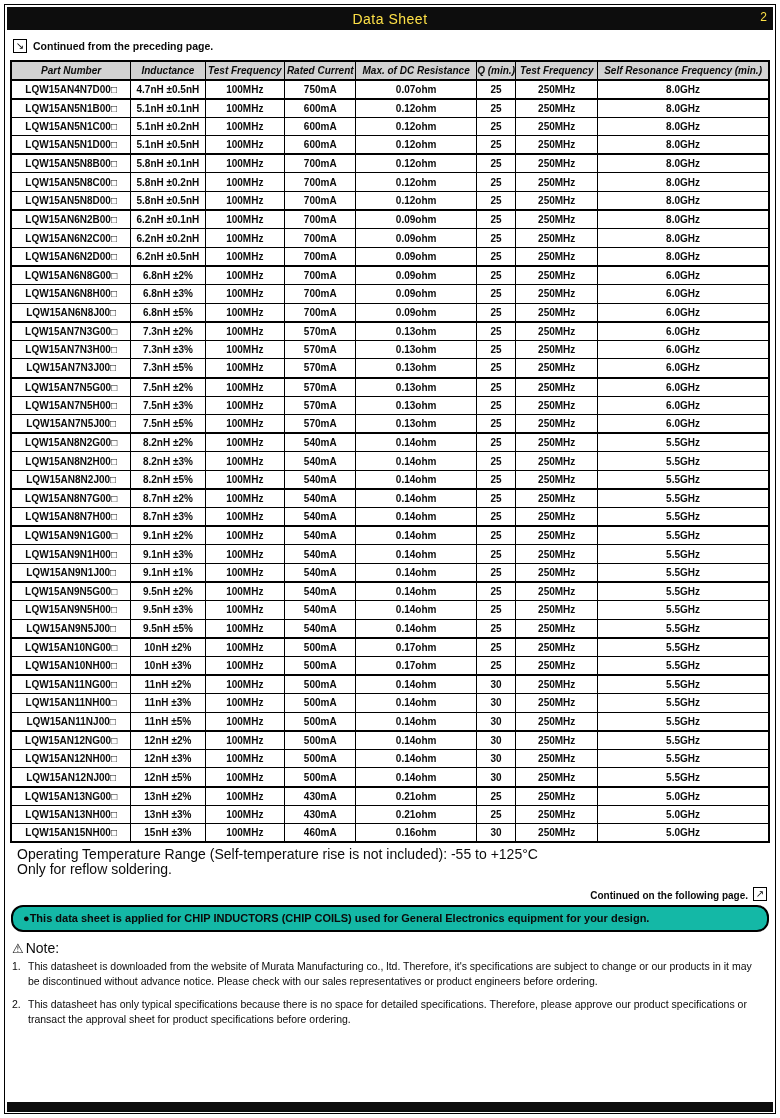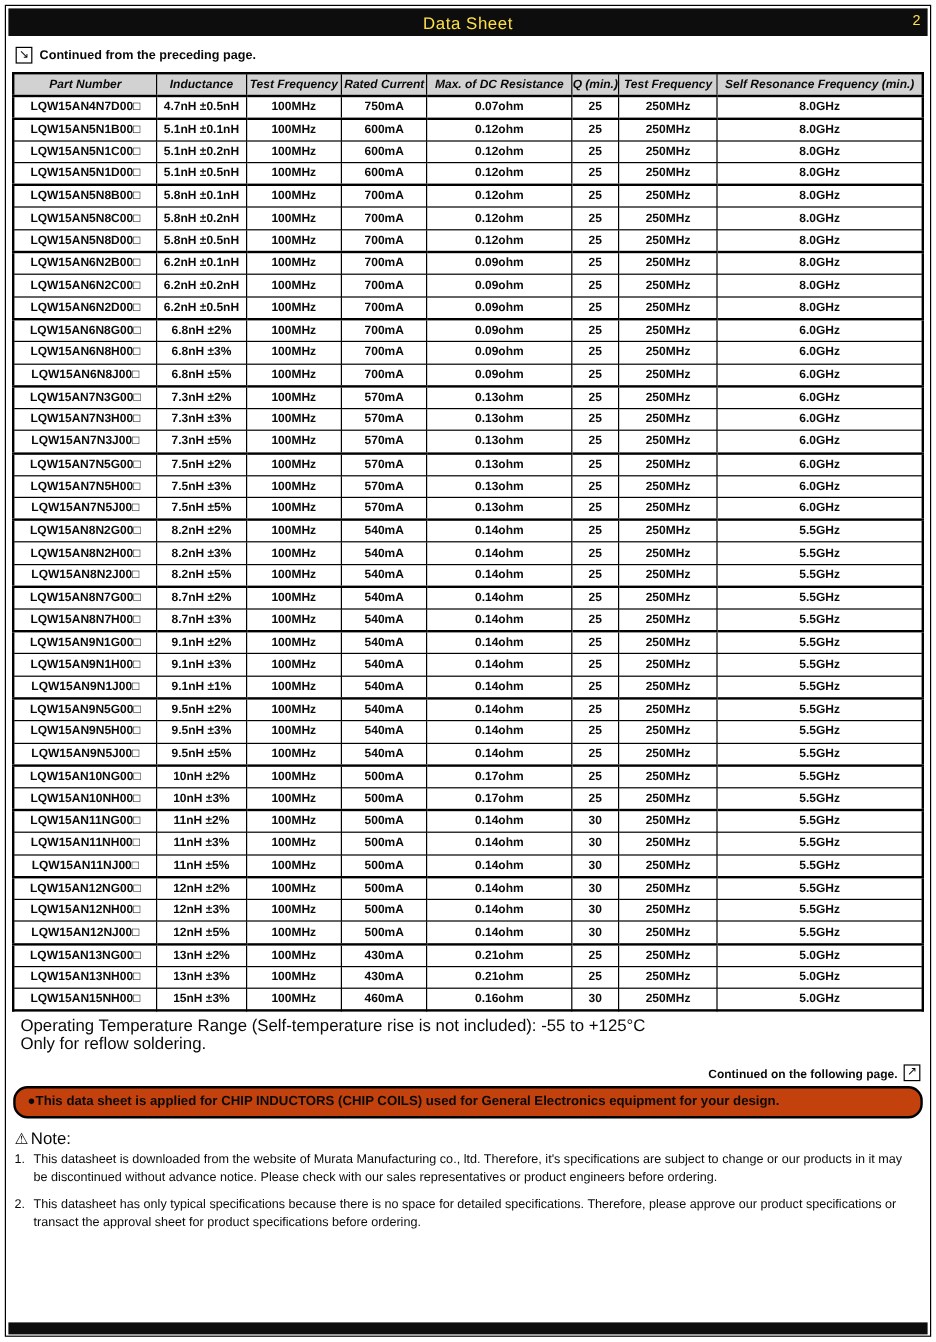"●This data sheet is applied" .app-note { background: #c2410c -> #14b8a6 }
